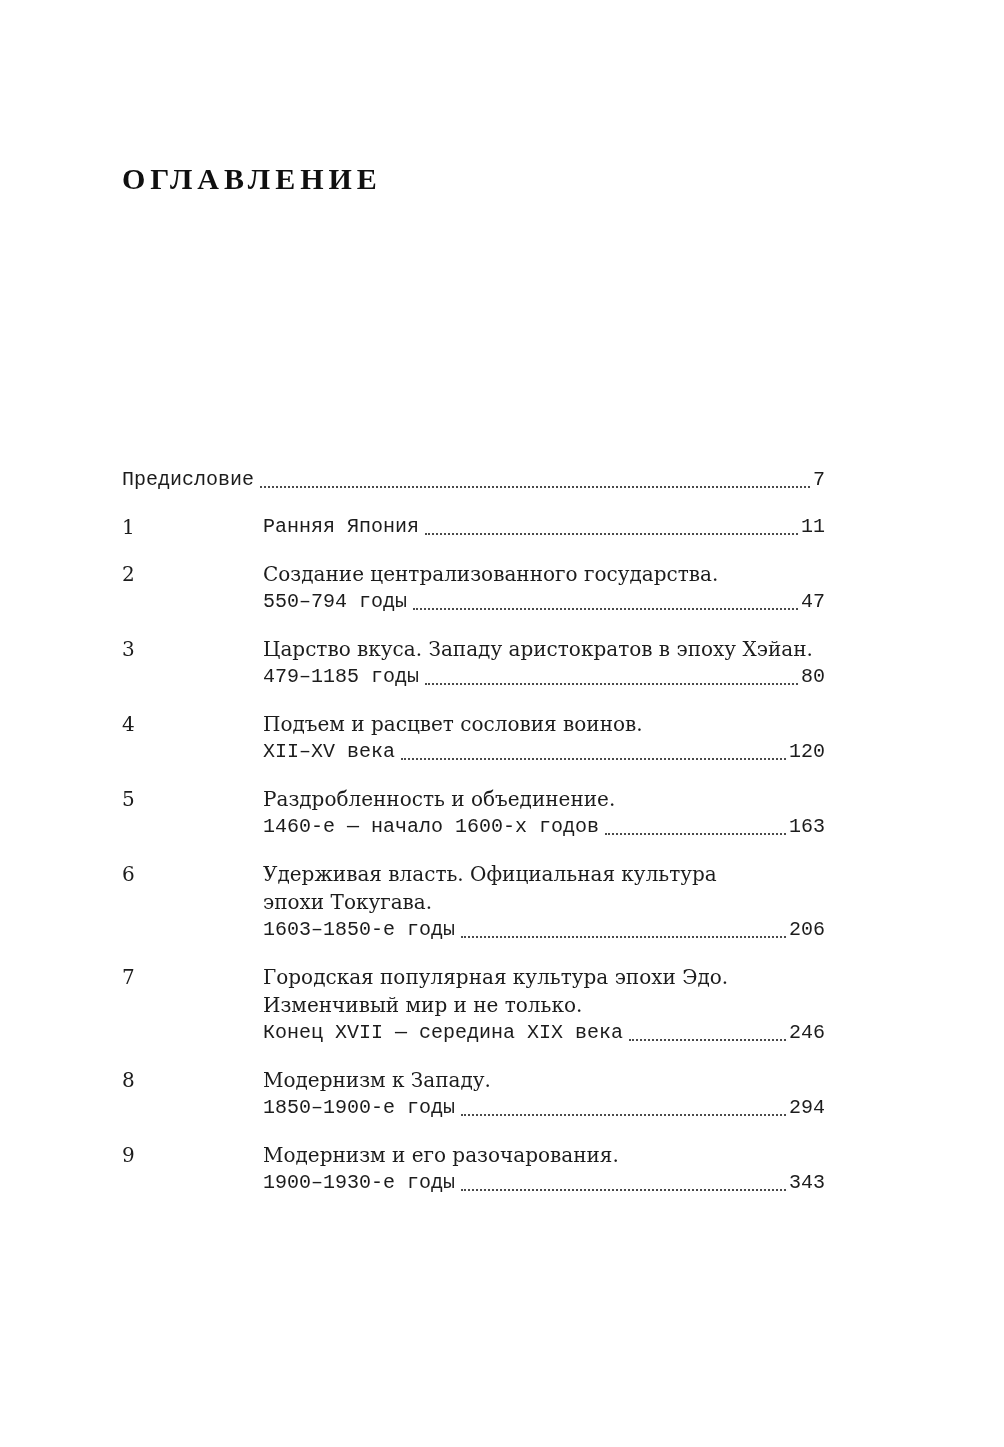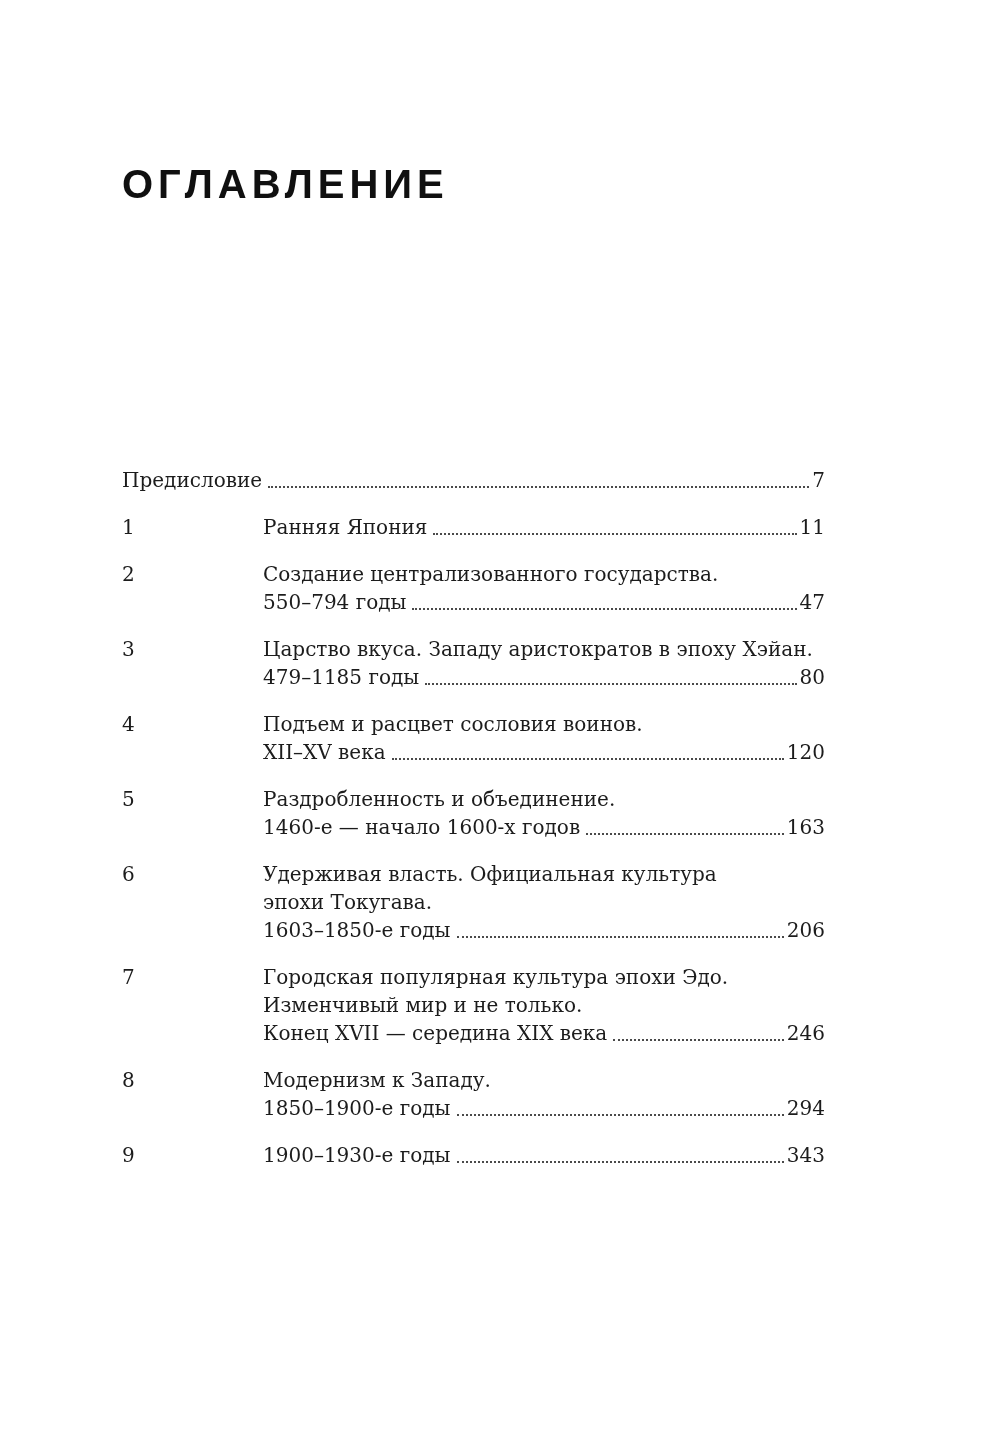"ОГЛАВЛЕНИЕ" .heading { font-family: Liberation Sans, sans-serif -> Liberation Serif, serif; font-size: 40px -> 30px }
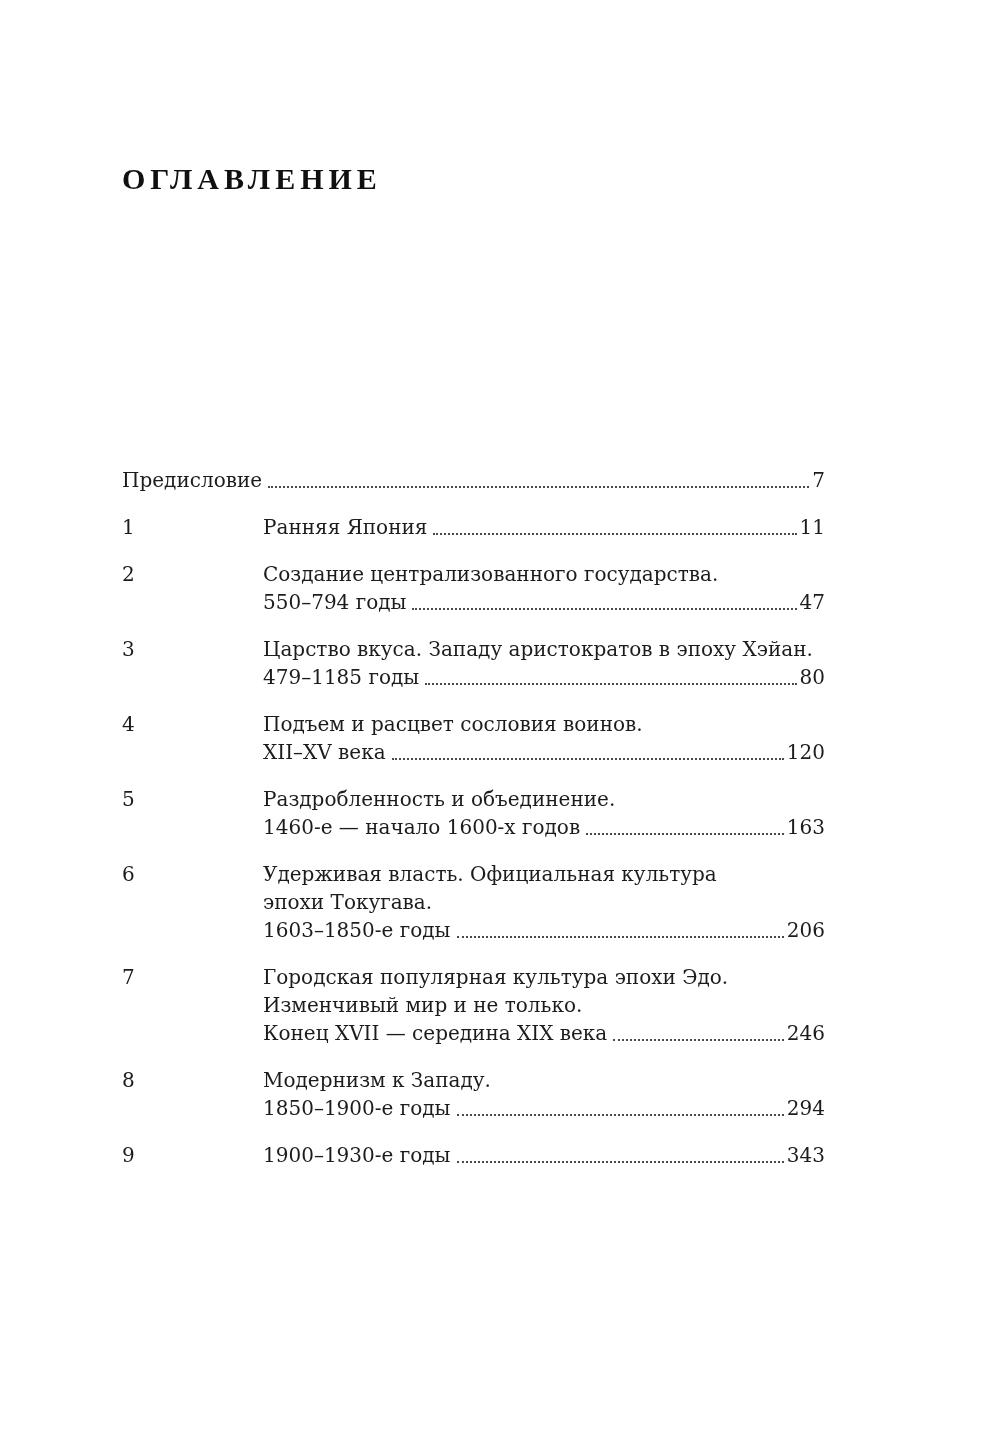"Предисловие" .lastline { font-family: none -> Liberation Mono, monospace }
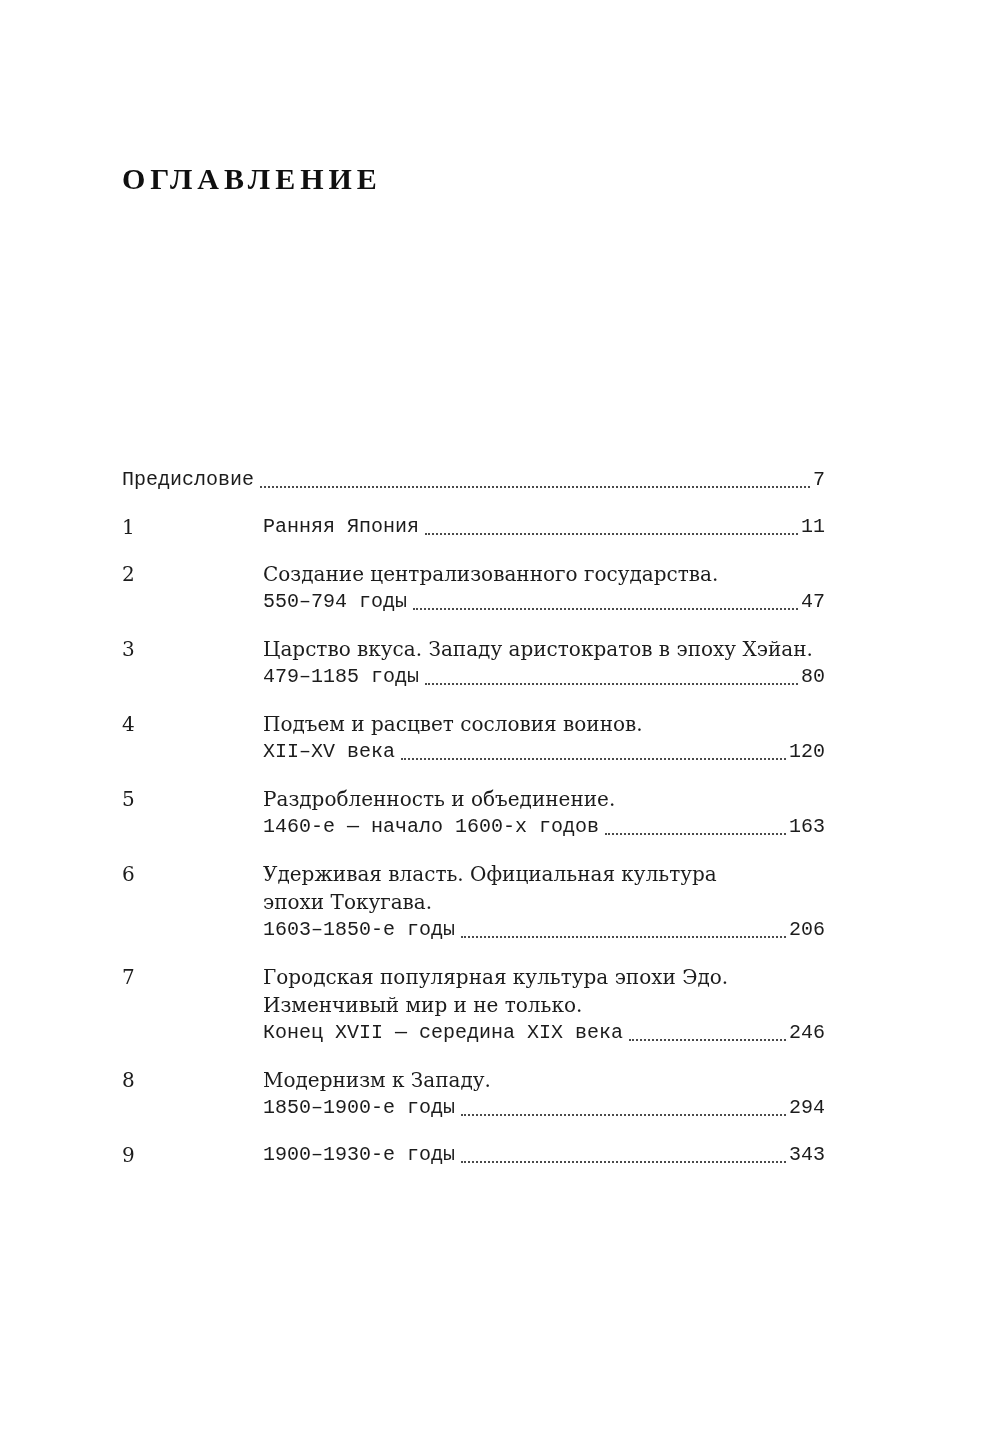"Модернизм и его разочарования." div.line { html: none -> <div>Модернизм и его разочарования.</div> }
